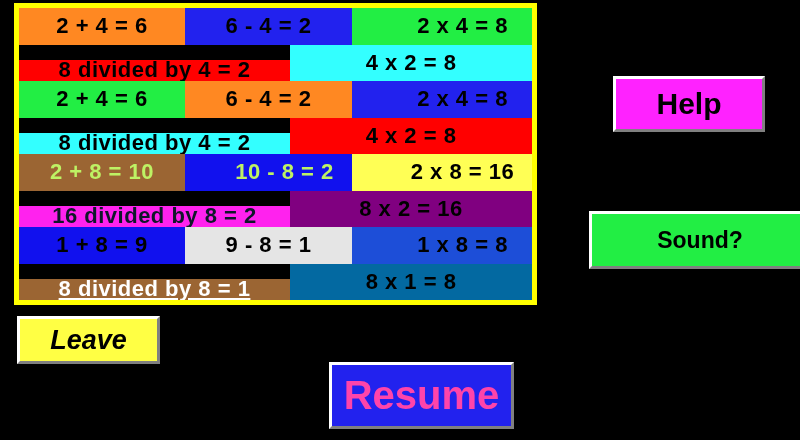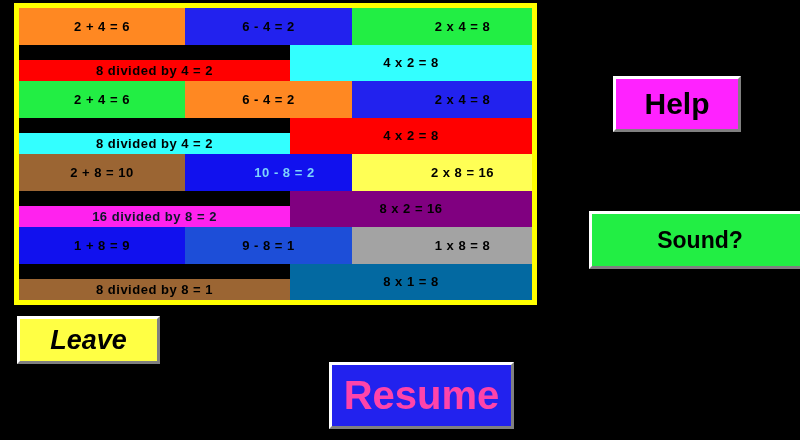"2 + 4 = 6" .eq-cell { font-size: 13px -> 22px }
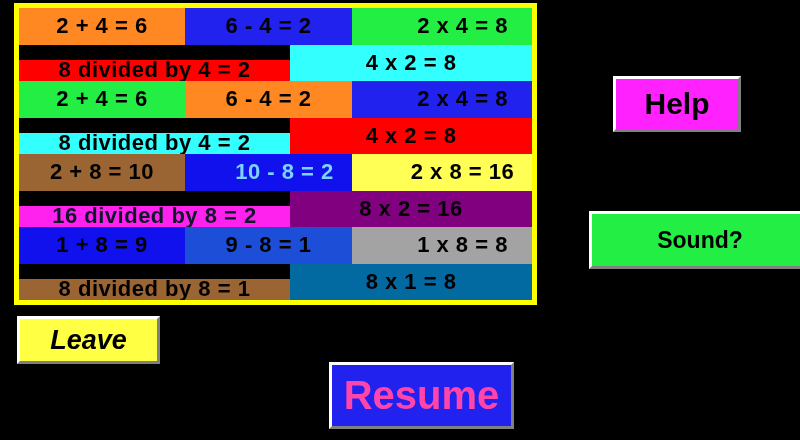"Help" #help-button { width: 128px -> 152px }
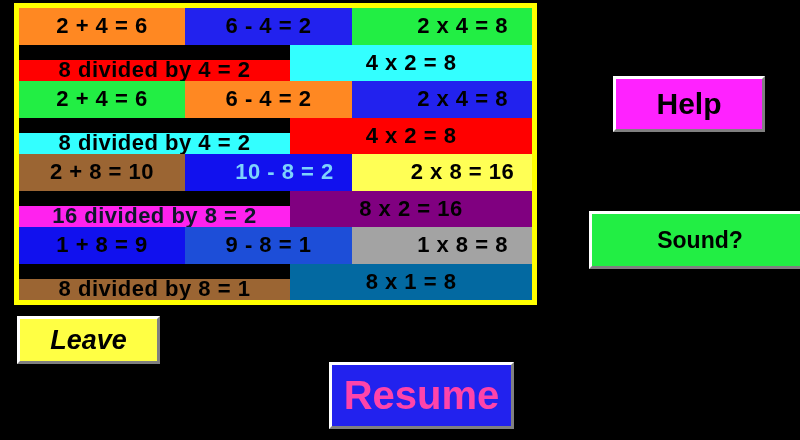"2 + 8 = 10" div.eq-cell { color: #000000 -> #bef264 }
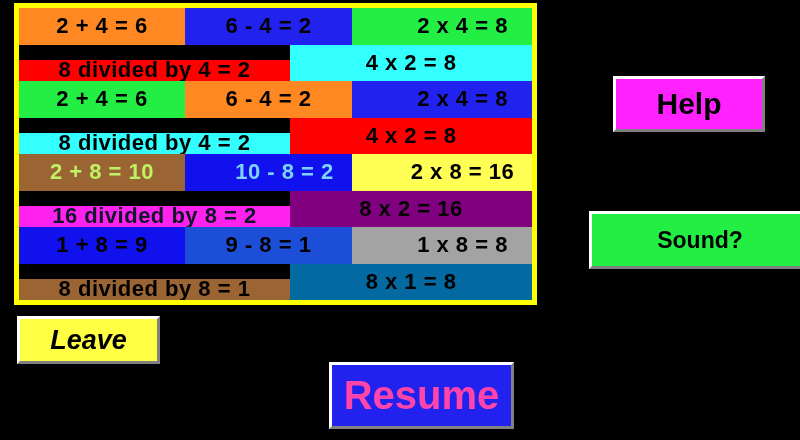"10 - 8 = 2" div.eq-cell { color: #7dd3fc -> #bef264 }
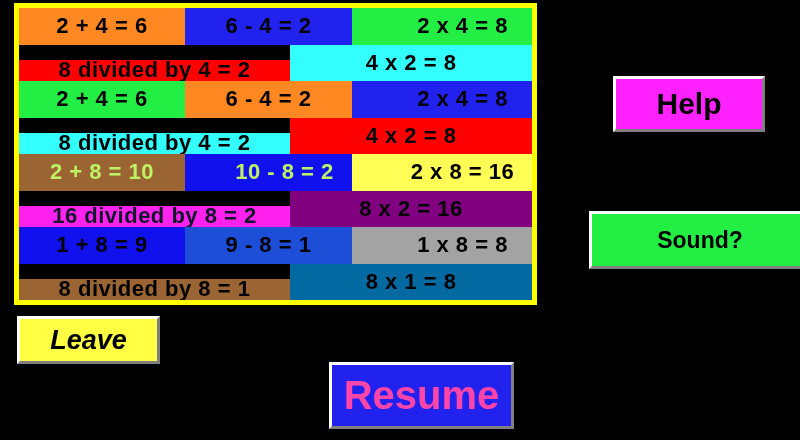"9 - 8 = 1" div.eq-cell { background: #1d4ed8 -> #e5e5e5 }
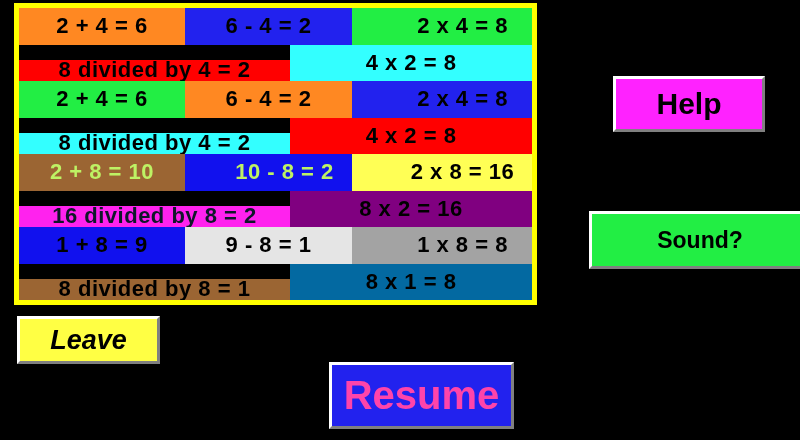"1 x 8 = 8" div.eq-cell { background: #a3a3a3 -> #1d4ed8 }
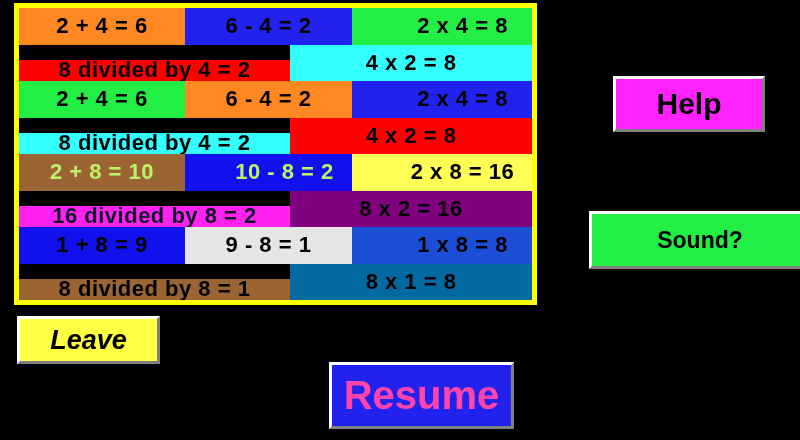"8 divided by 8 =" div.eq-cell { color: #000000 -> #ffffff; text-decoration: none -> underline }
